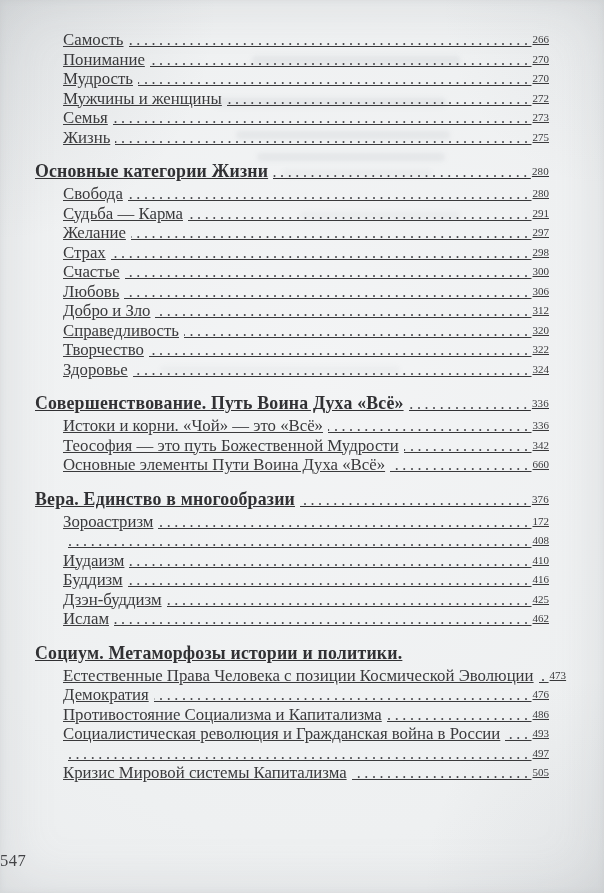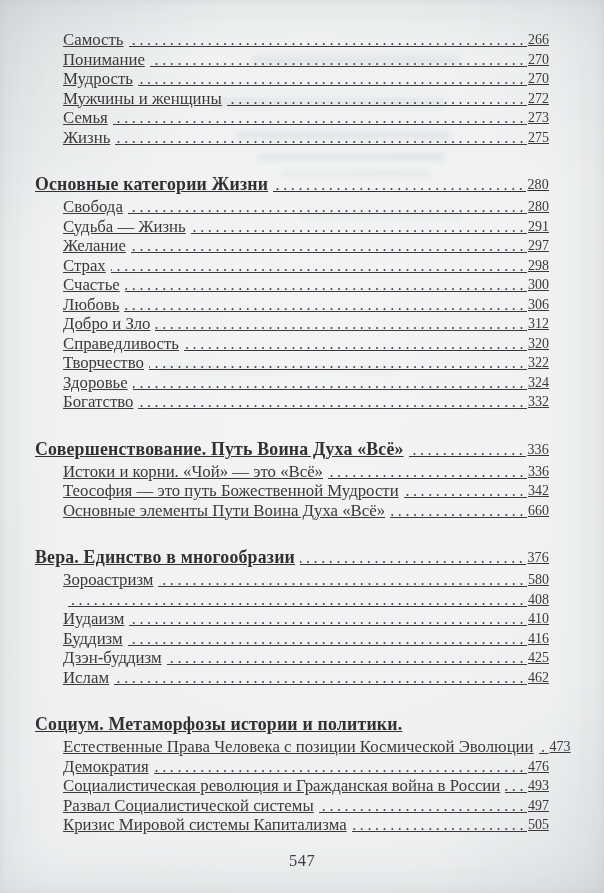"266" .pagenum { font-size: 14px -> 11px }
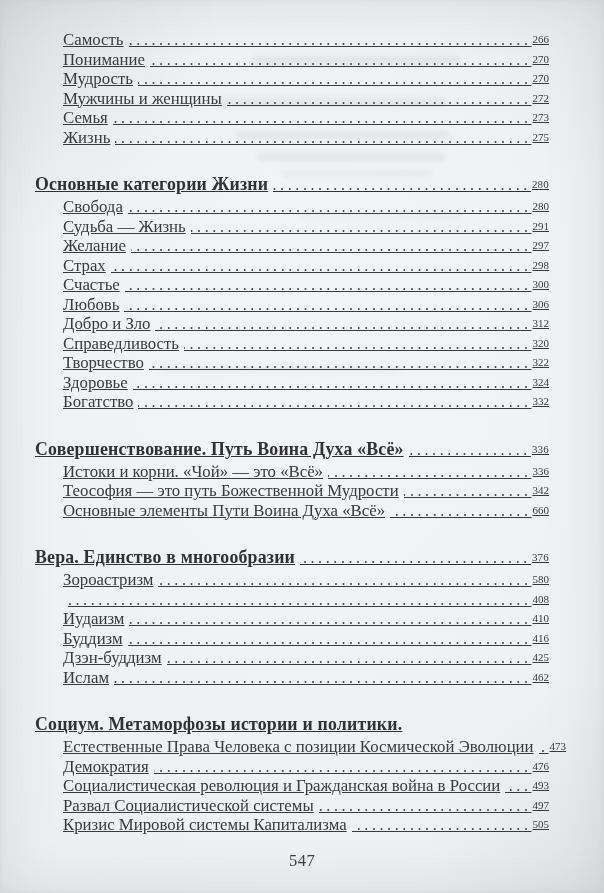"Основные категории Жизни" .toc-section + .toc-section { margin-top: 25px -> 12px }
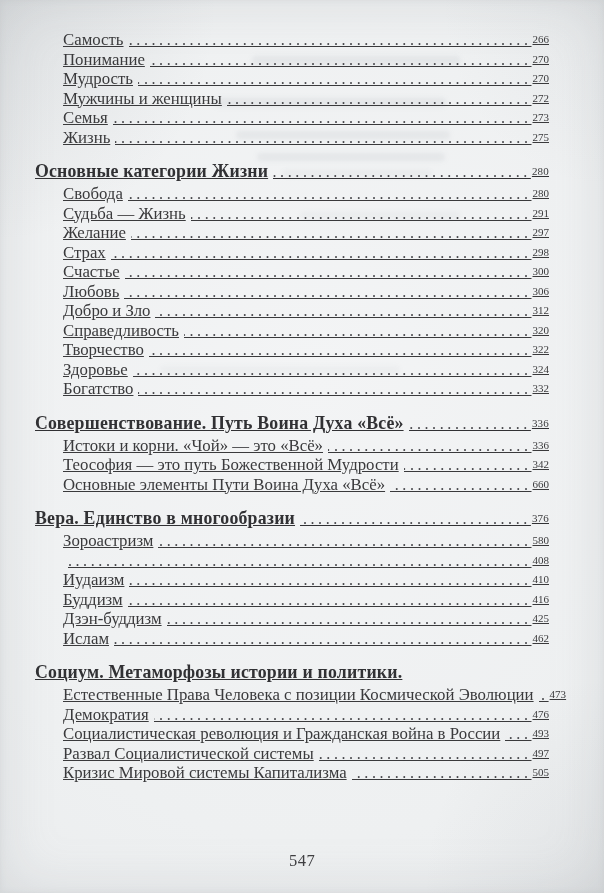"Судьба — Жизнь" span.title { text: Жизнь -> Карма }
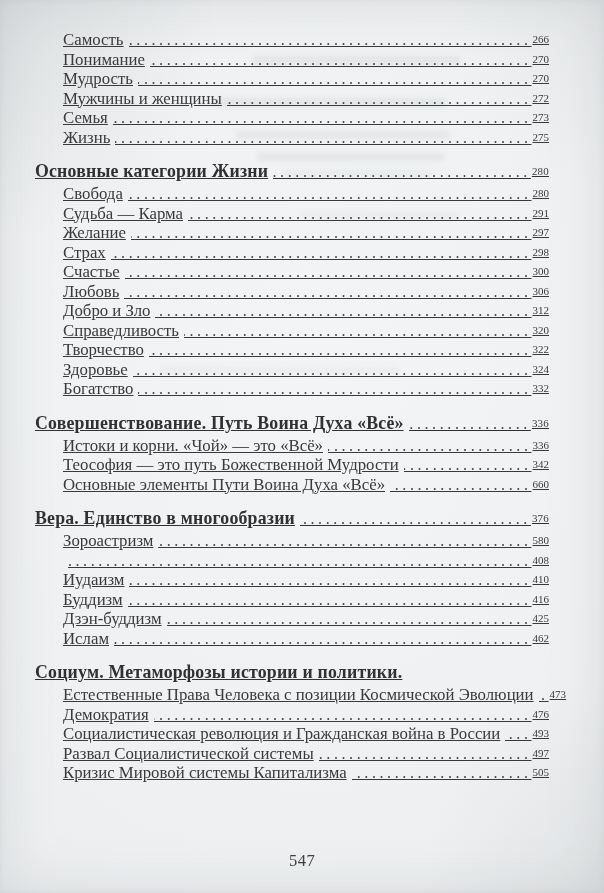"Богатство" div.toc-row { html: <div> <span>Богатство</span> <span></span> <span>332</span> </div> -> none }
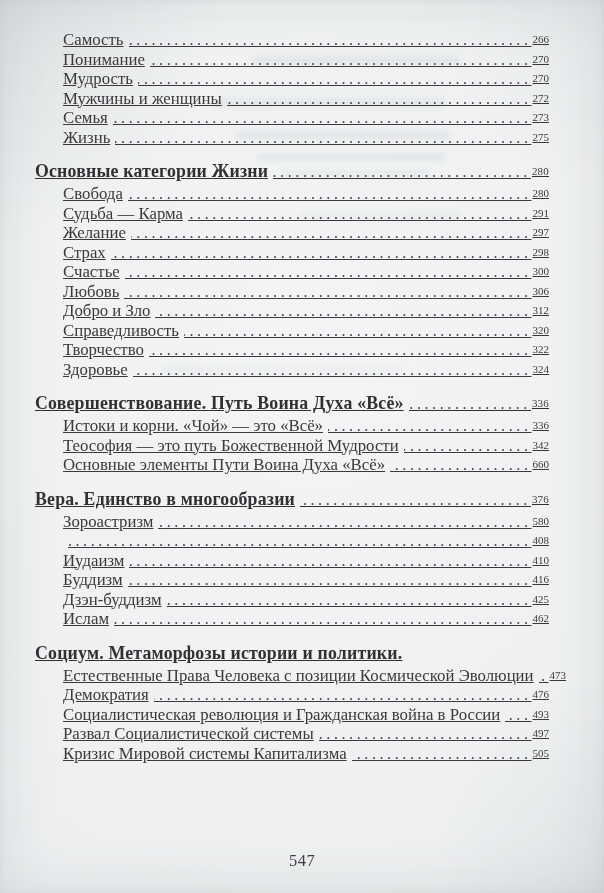"580" span.pagenum { text: 580 -> 172 }
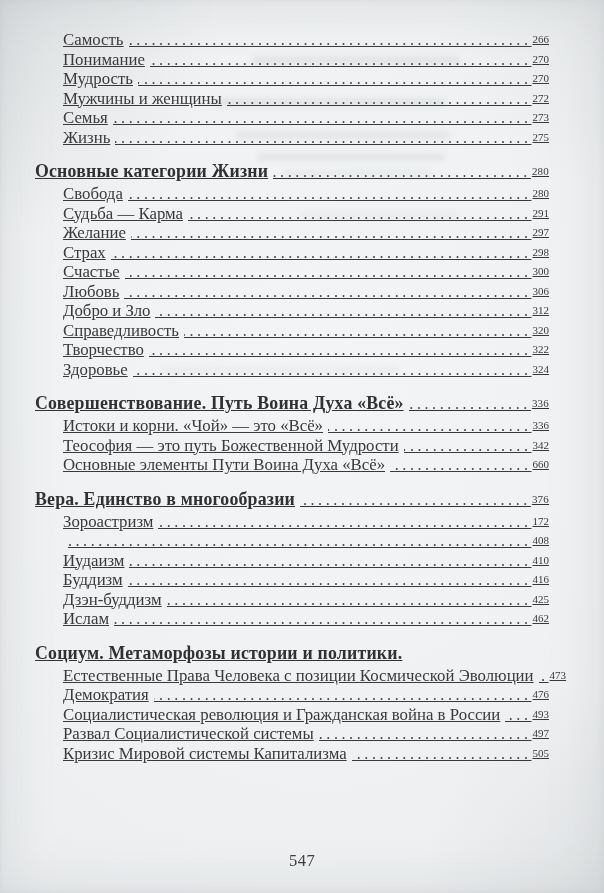"Противостояние Социализма и Капитализма" div.toc-row { html: none -> <div> <span>Противостояние Социализма и Капитализма</span> <span></span> <span>486</span> </div> }
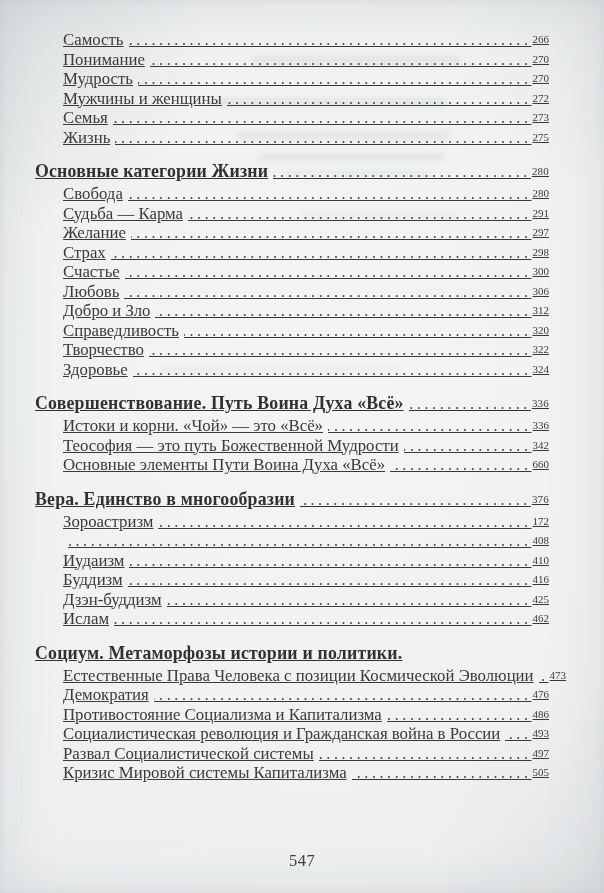"Развал Социалистической системы" span.title { html: <span>Развал Социалистической системы</span> -> none }
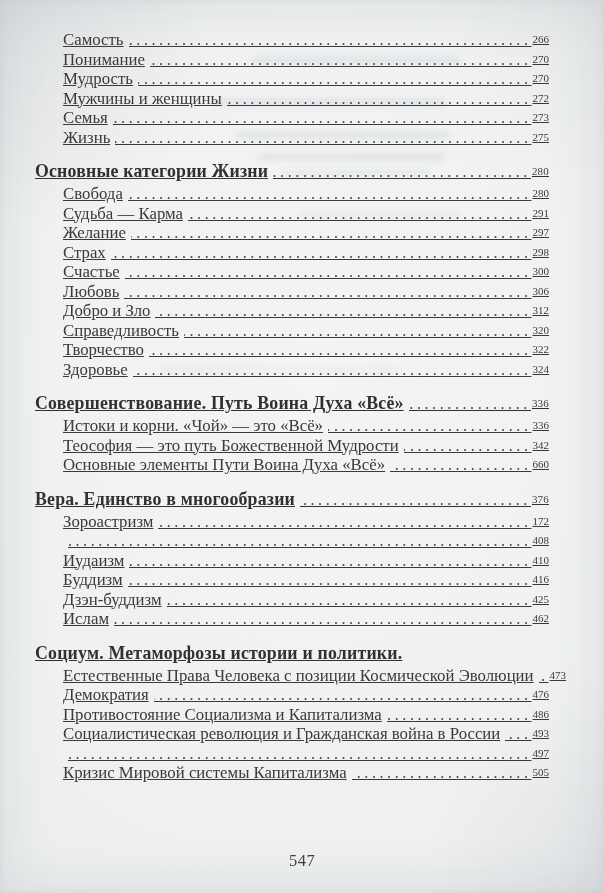"547" .footer { text-align: center -> left }
